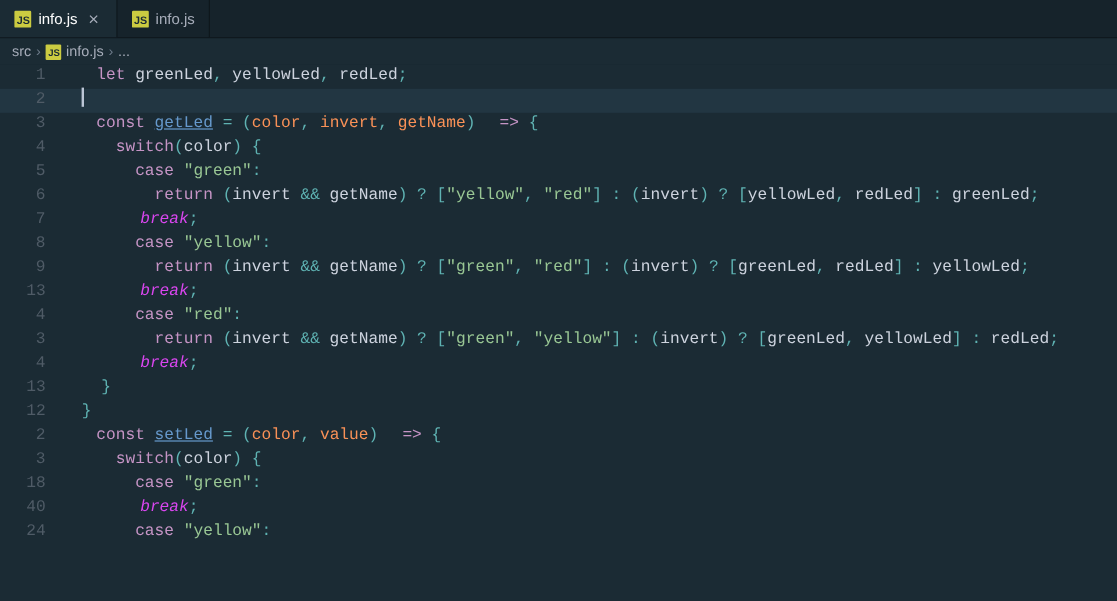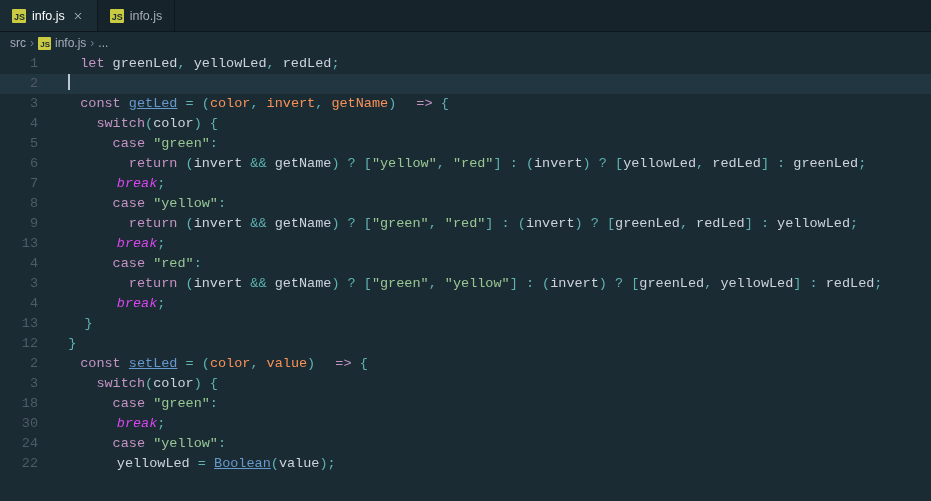"30" div.lineno { text: 30 -> 40 }
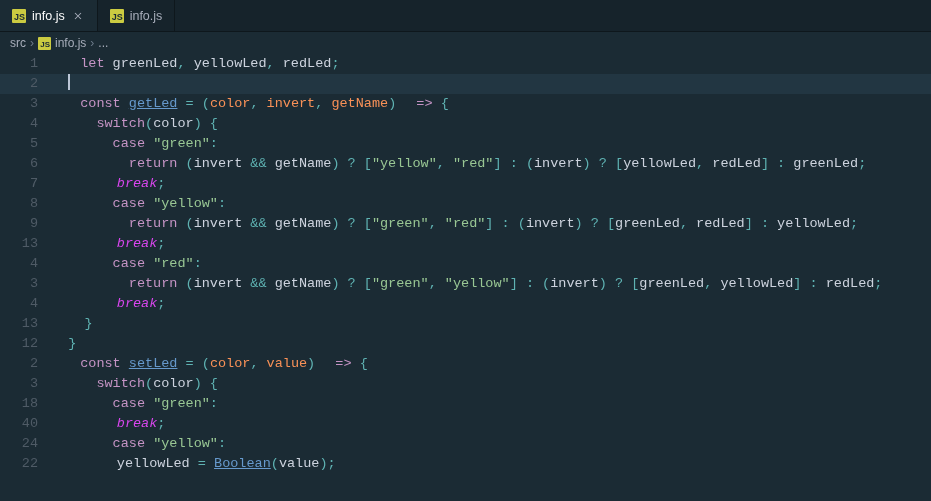"22" div.line-row { html: <div> <div>22</div> <div> <span>yellowLed </span><span>=</span><span> </span><span>Boolean</span><span>(</span><span>value</span><span>);</span></div> </div> -> none }
